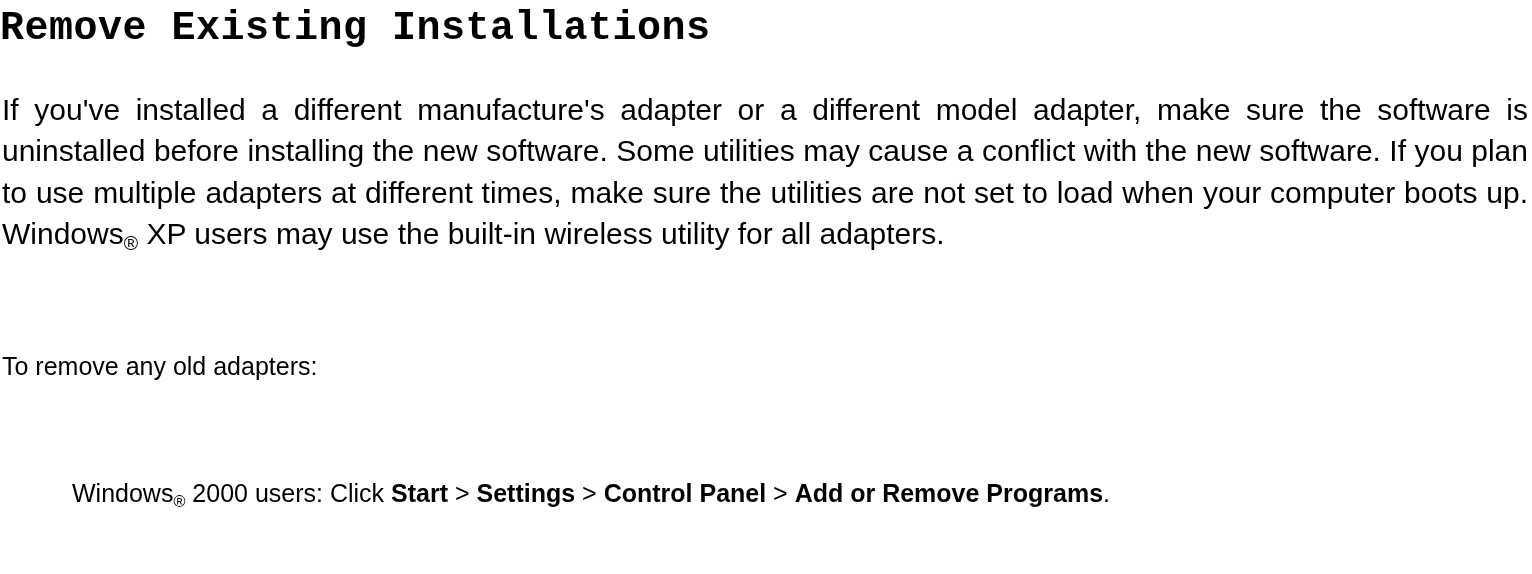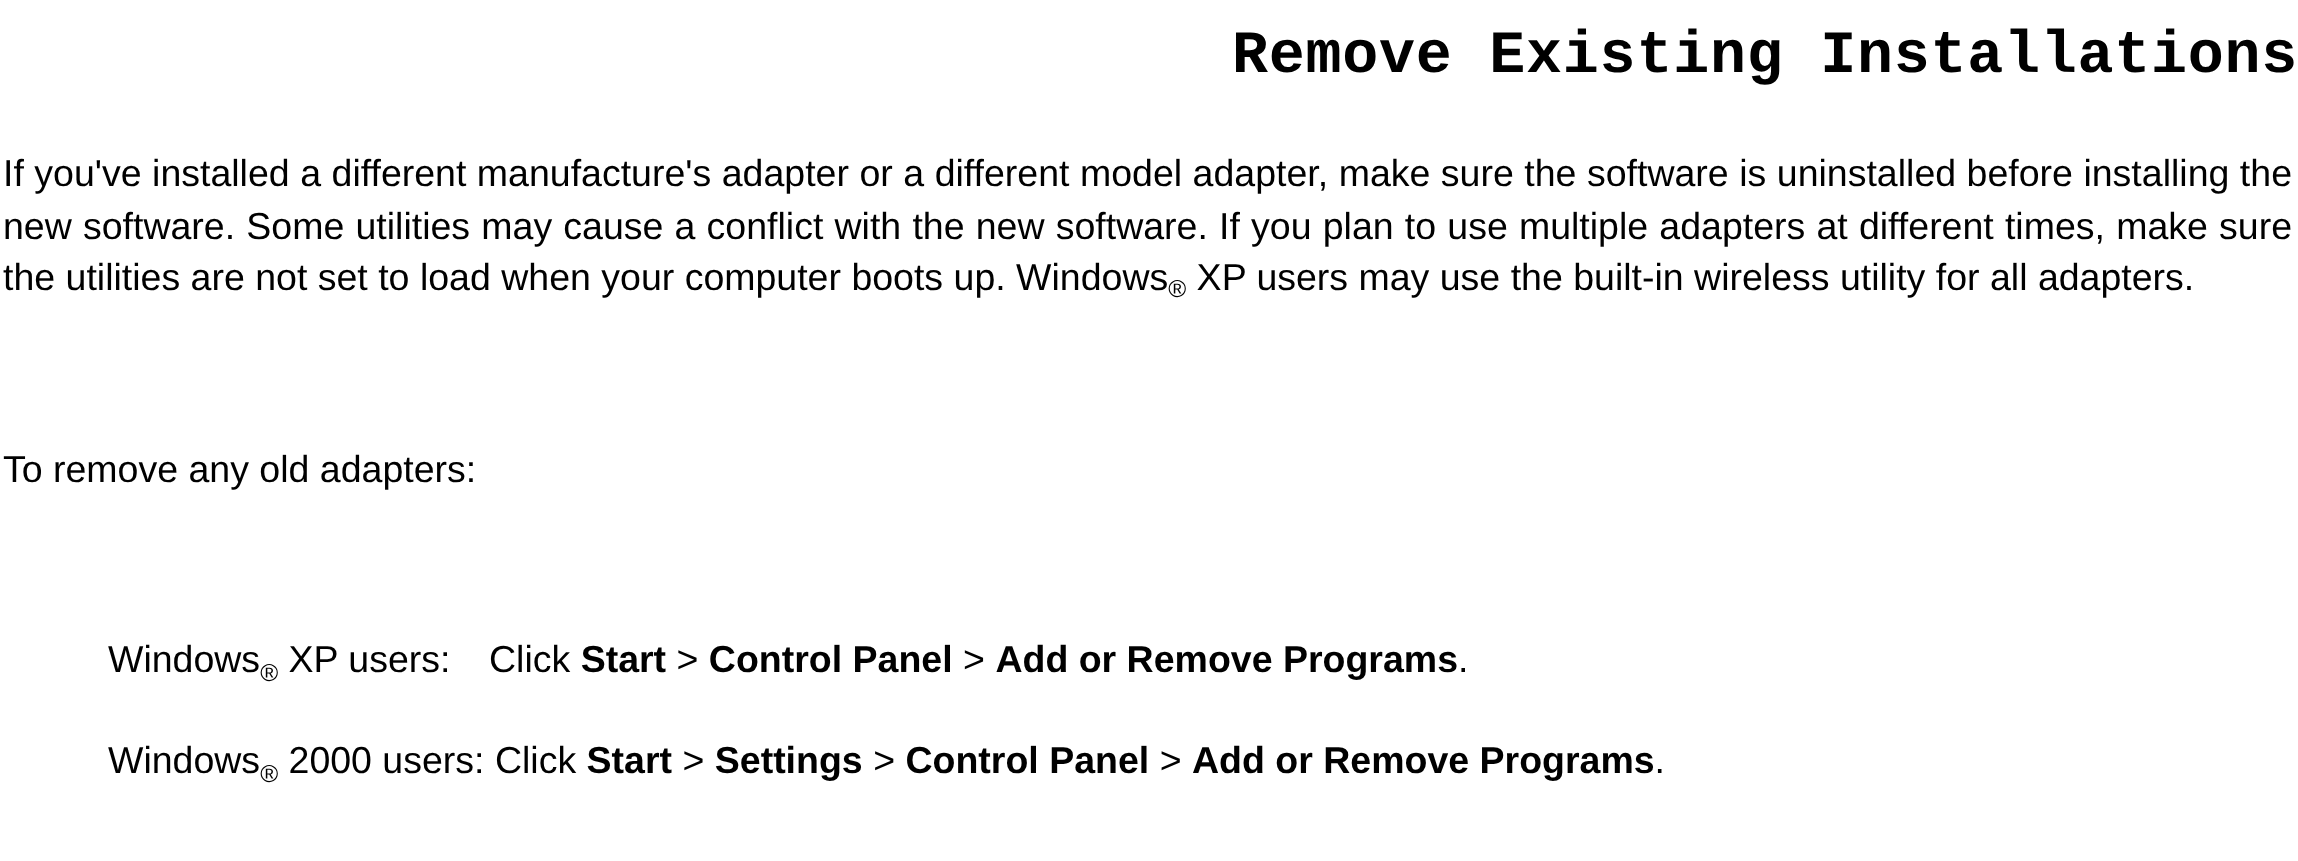"Remove Existing Installations" .doc-title { margin-top: 16px -> 6px; text-align: right -> left }
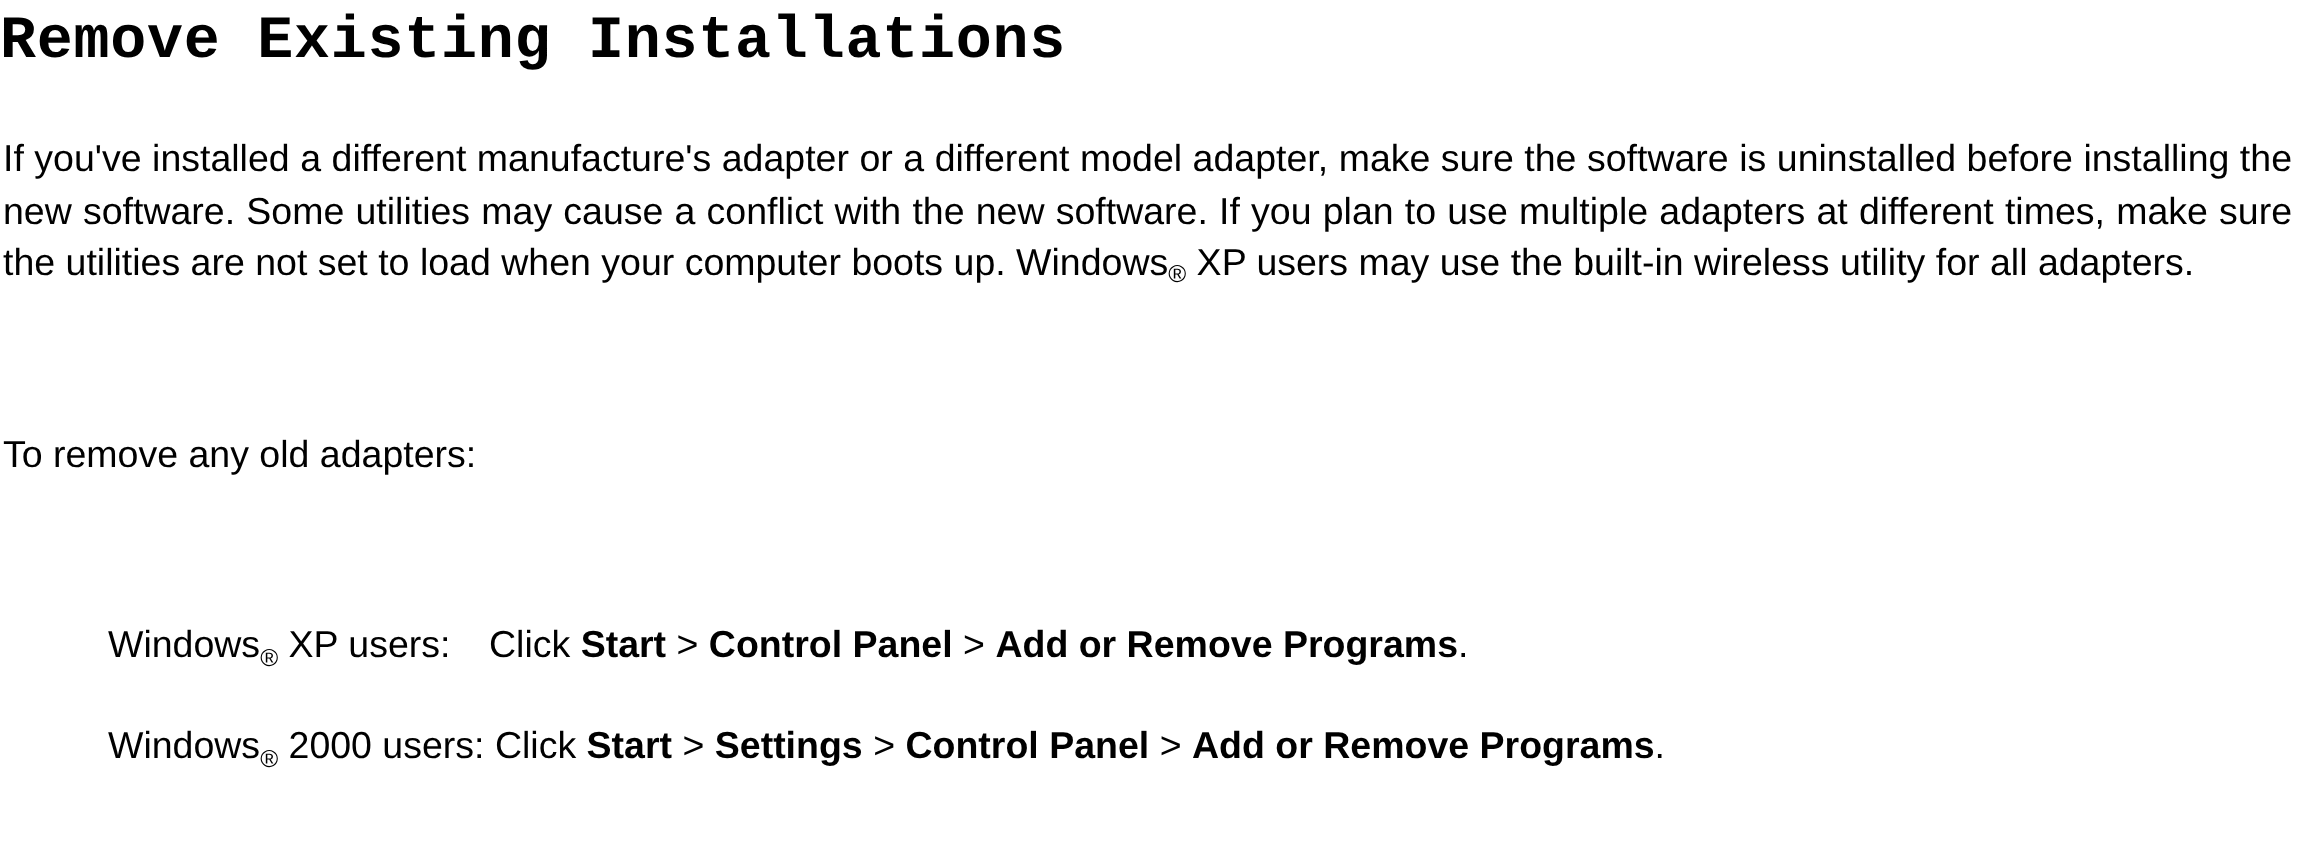"If you've installed a different" .intro { font-size: 25px -> 30px }
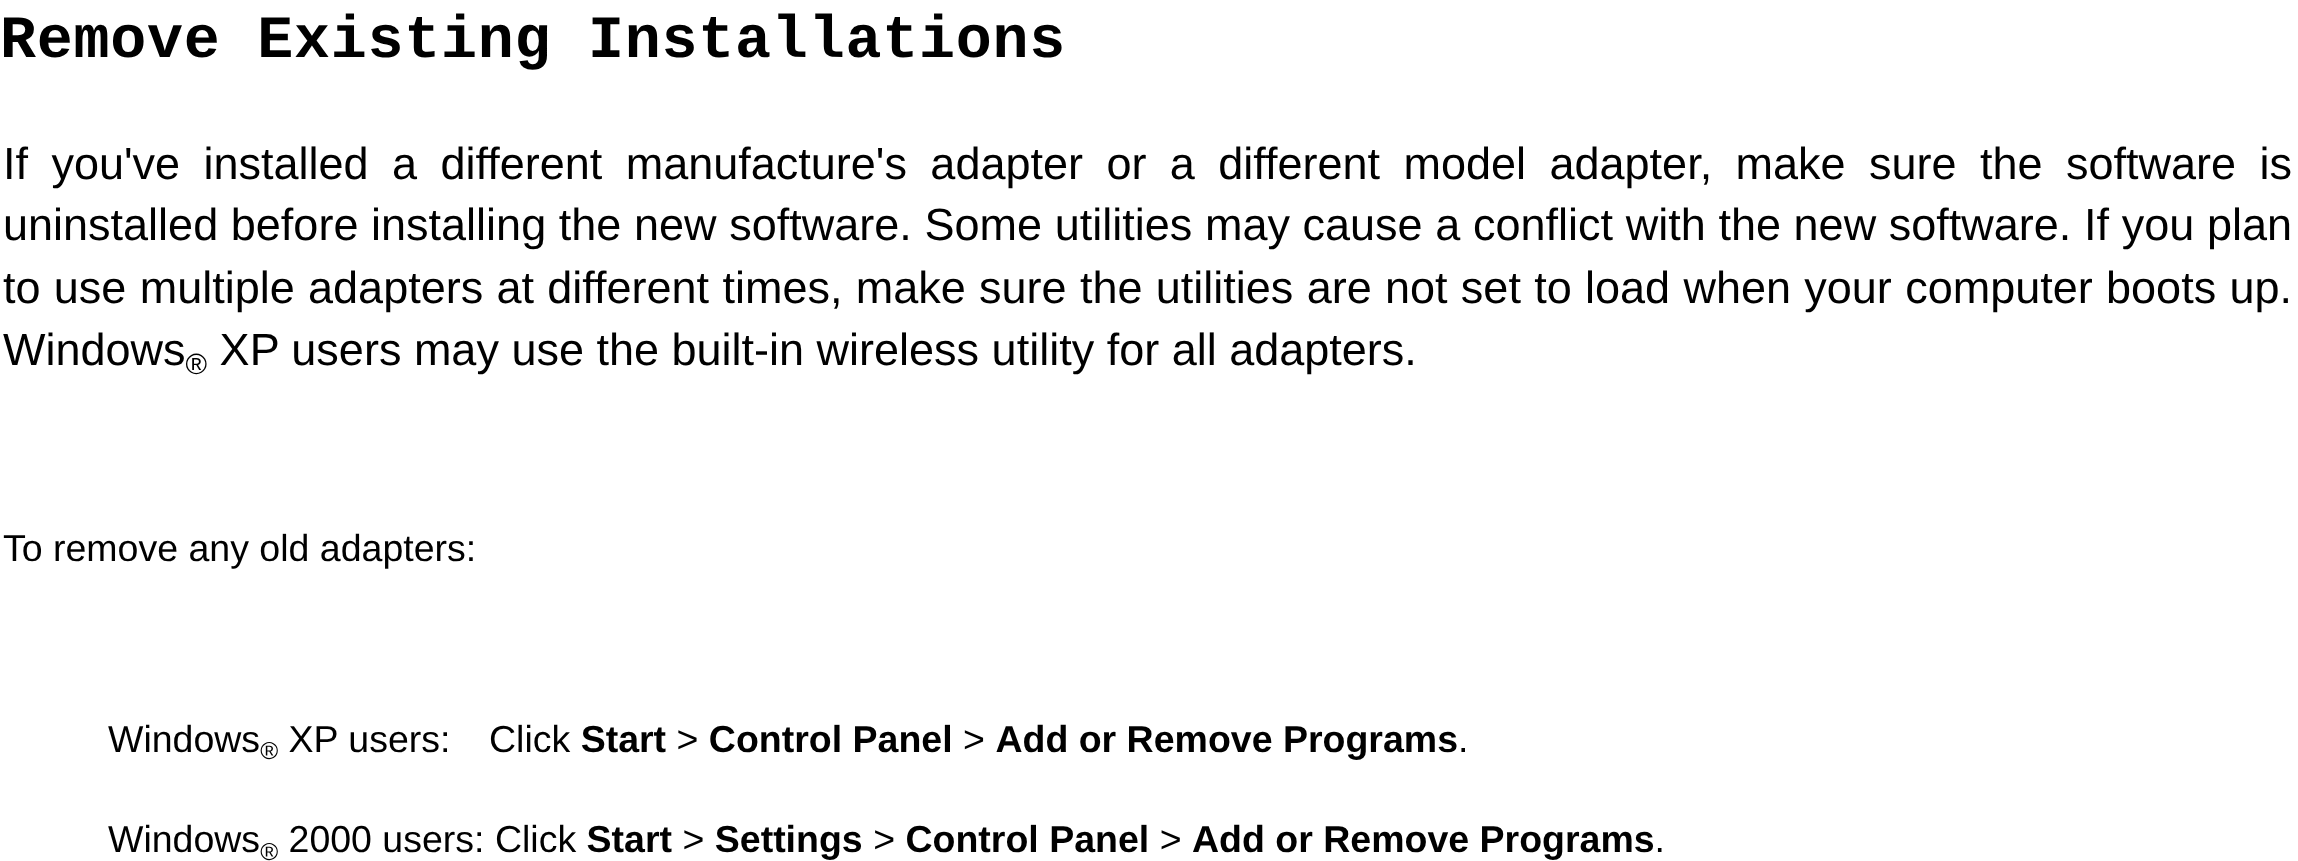"Windows® XP users: Click Start" div.step-line { html: <div> <span><span>Windows</span><span>®</span><span> XP users:</span></span><span>Click </span><span>Start</span><span> &gt; </span><span>Control Panel</span><span> &gt; </span><span>Add or Remove Programs</span><span>.</span> </div> -> none }
